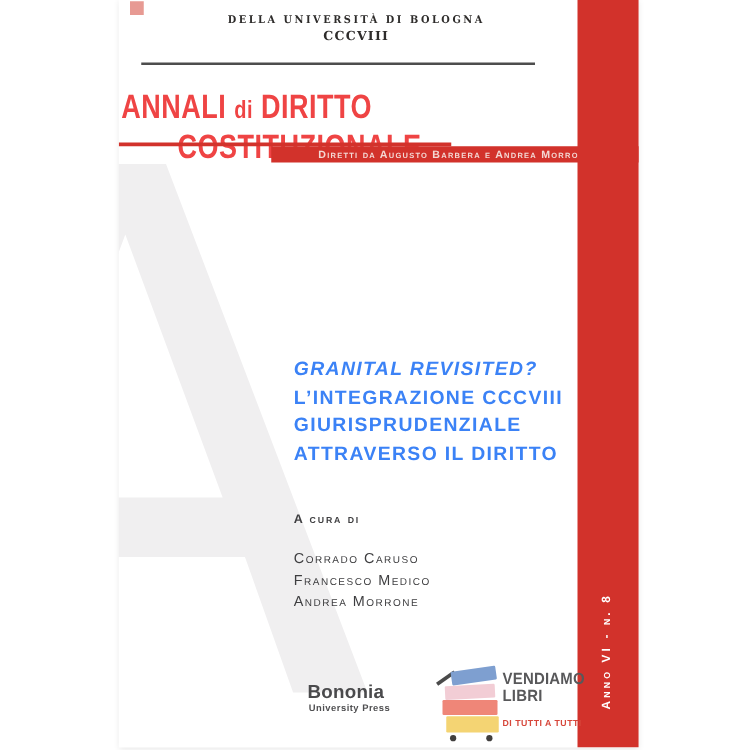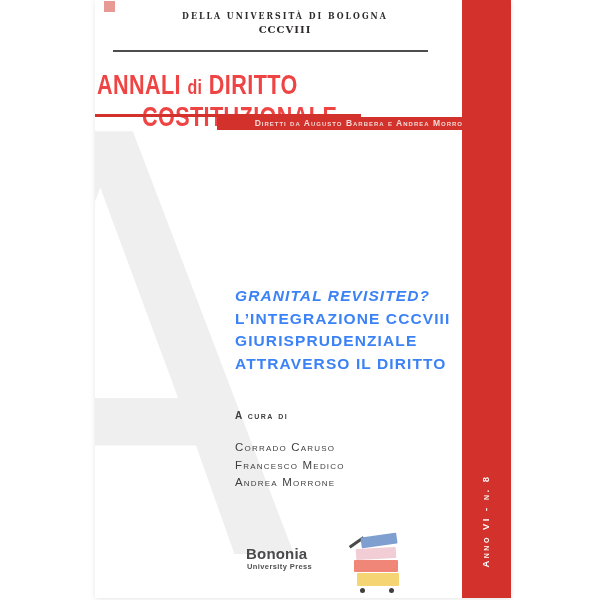"VENDIAMO" div.badge-text { html: none -> <div> <div>VENDIAMO</div> <div>LIBRI</div> <div>DI TUTTI A TUTTI</div> </div> }
